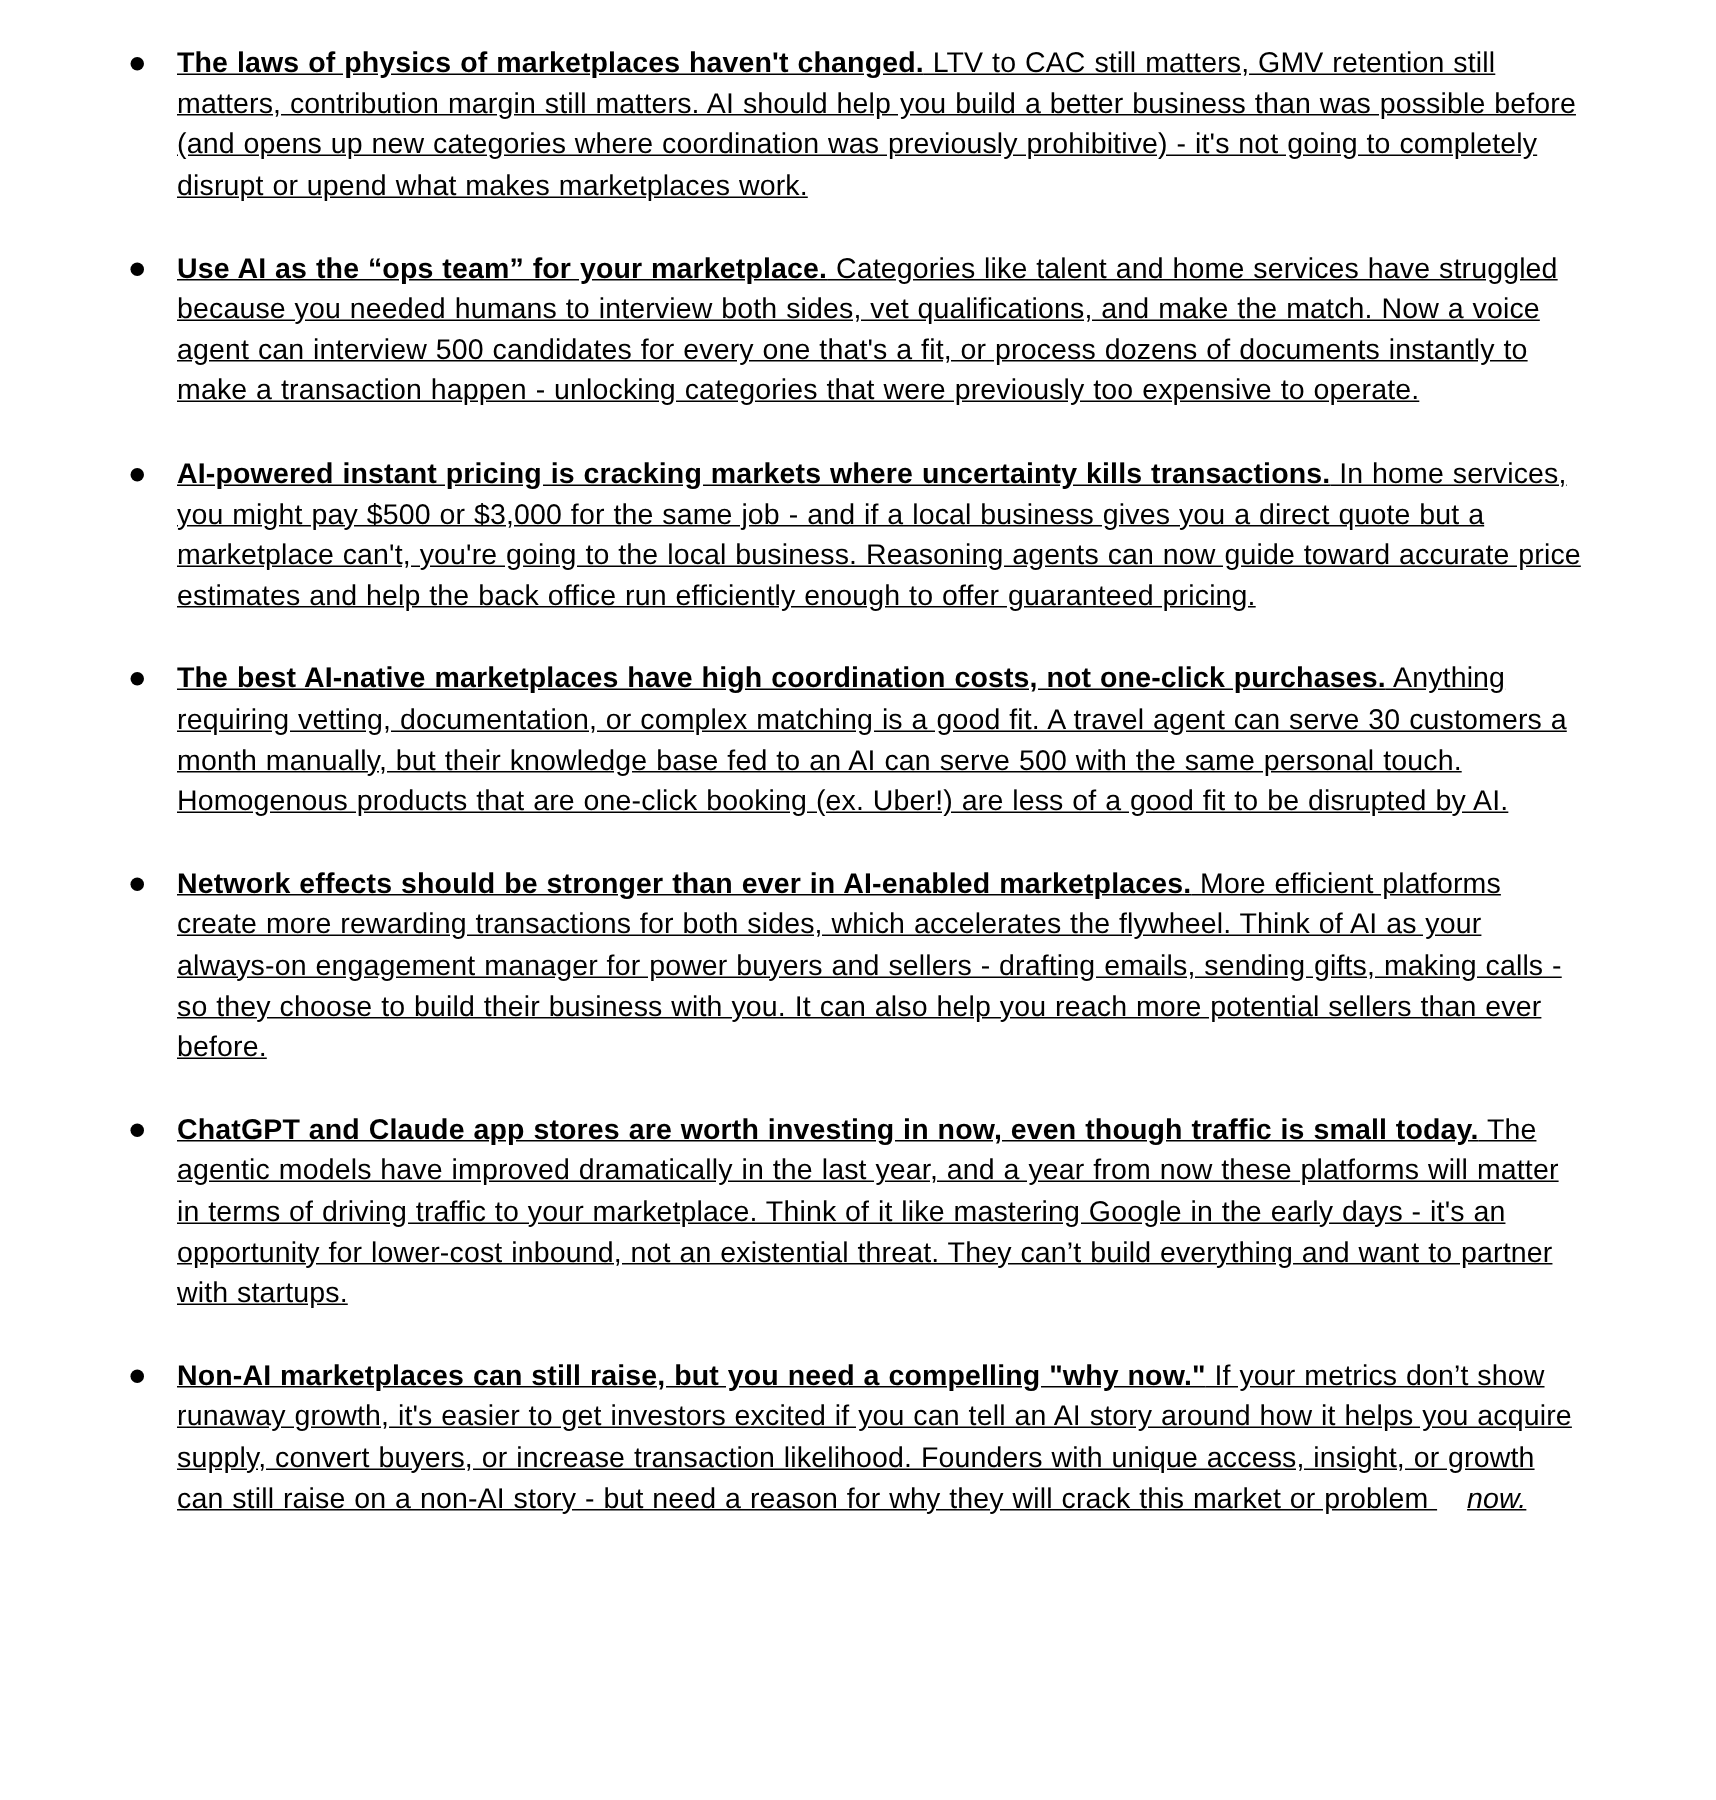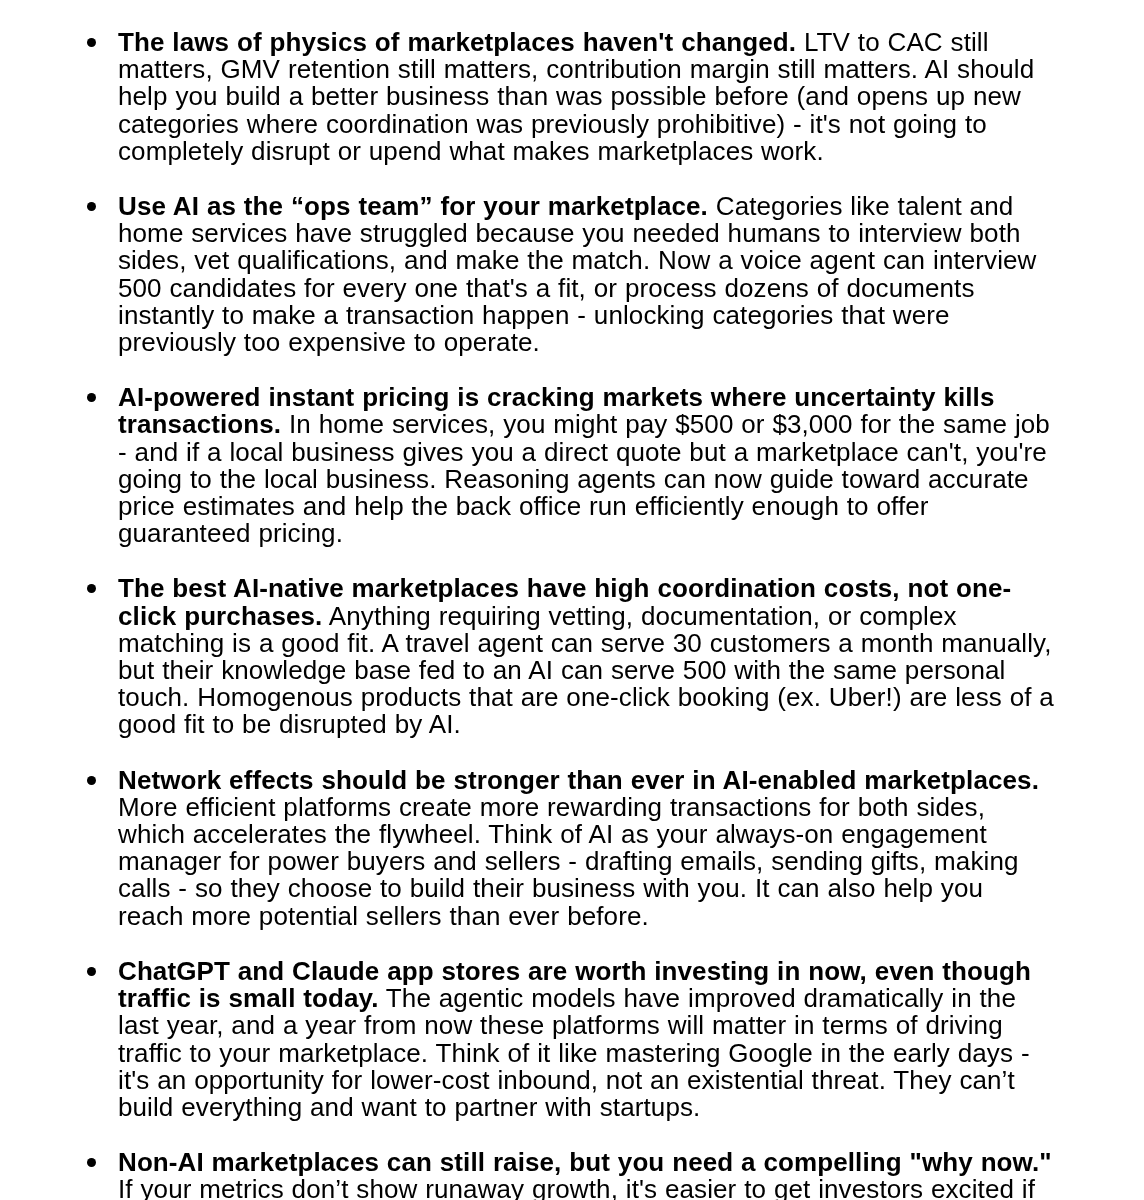"The laws of physics of" li.bullet-item { font-size: 26px -> 19px; text-decoration: none -> underline }
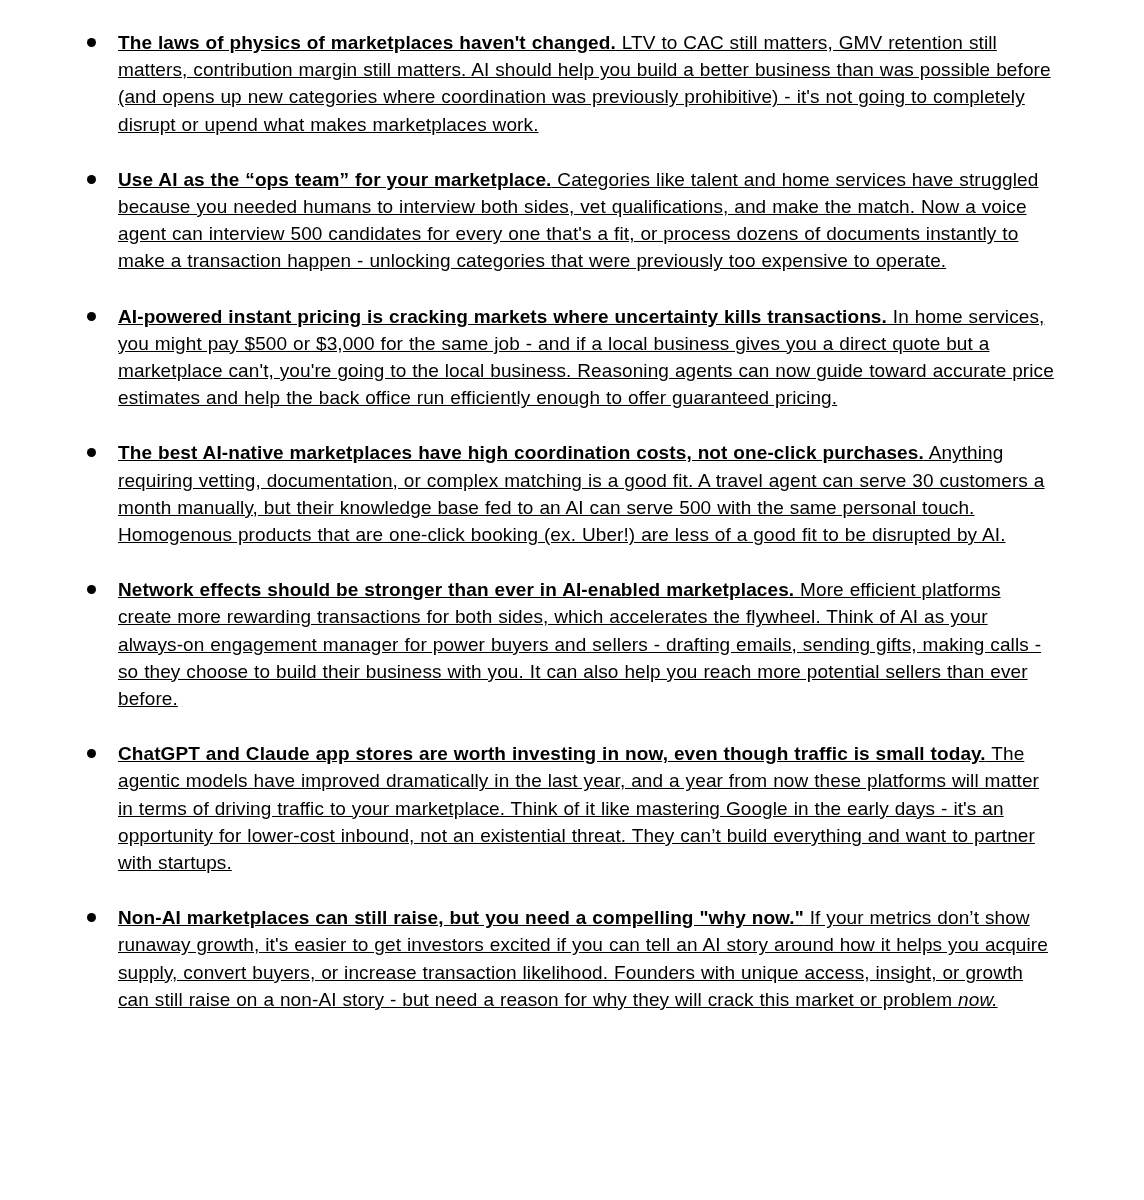"now." .it { margin-left: none -> 20px }
